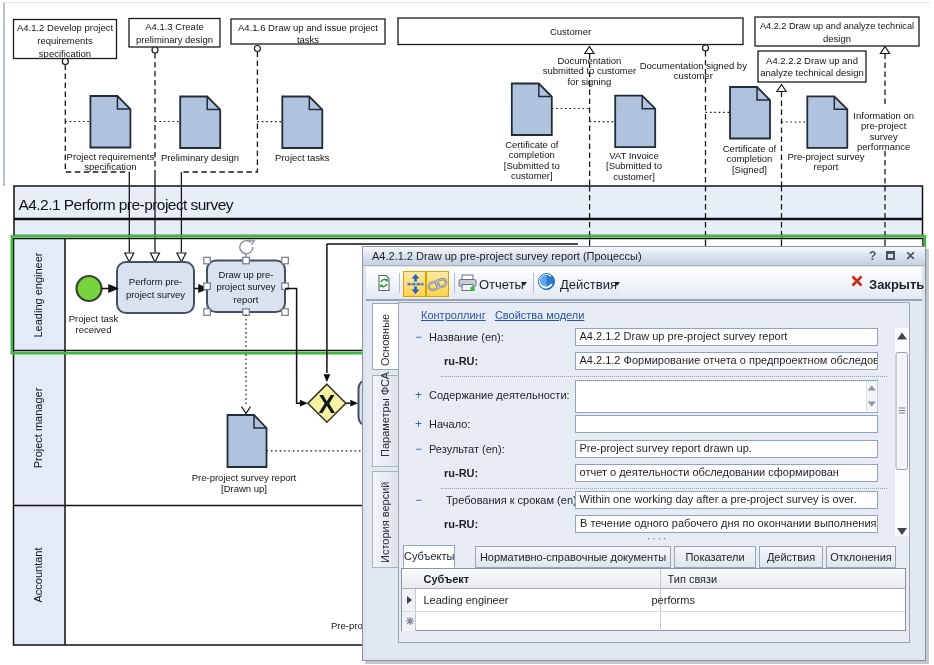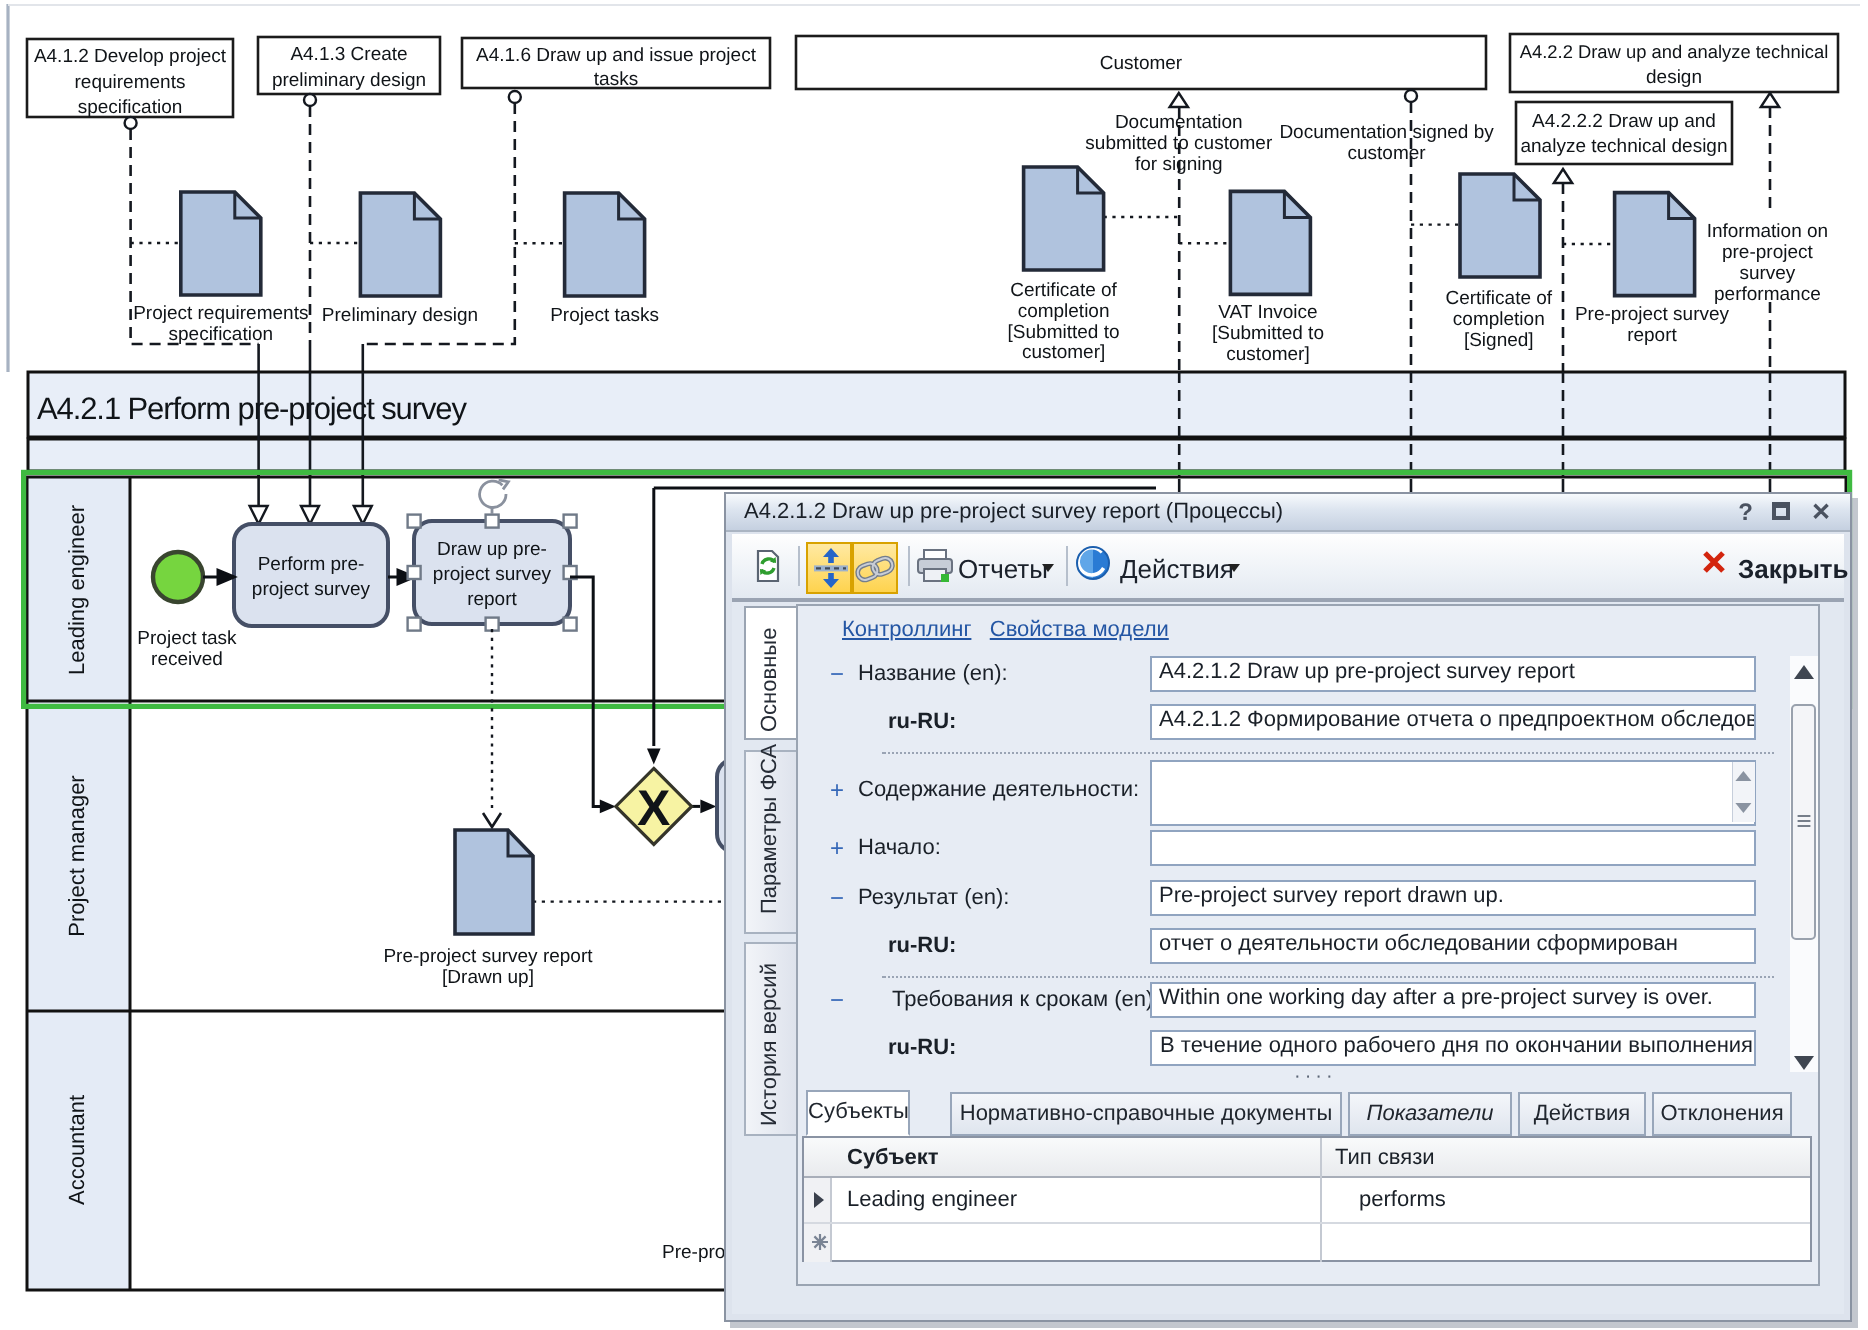"Показатели" div.btab { font-style: italic -> none }
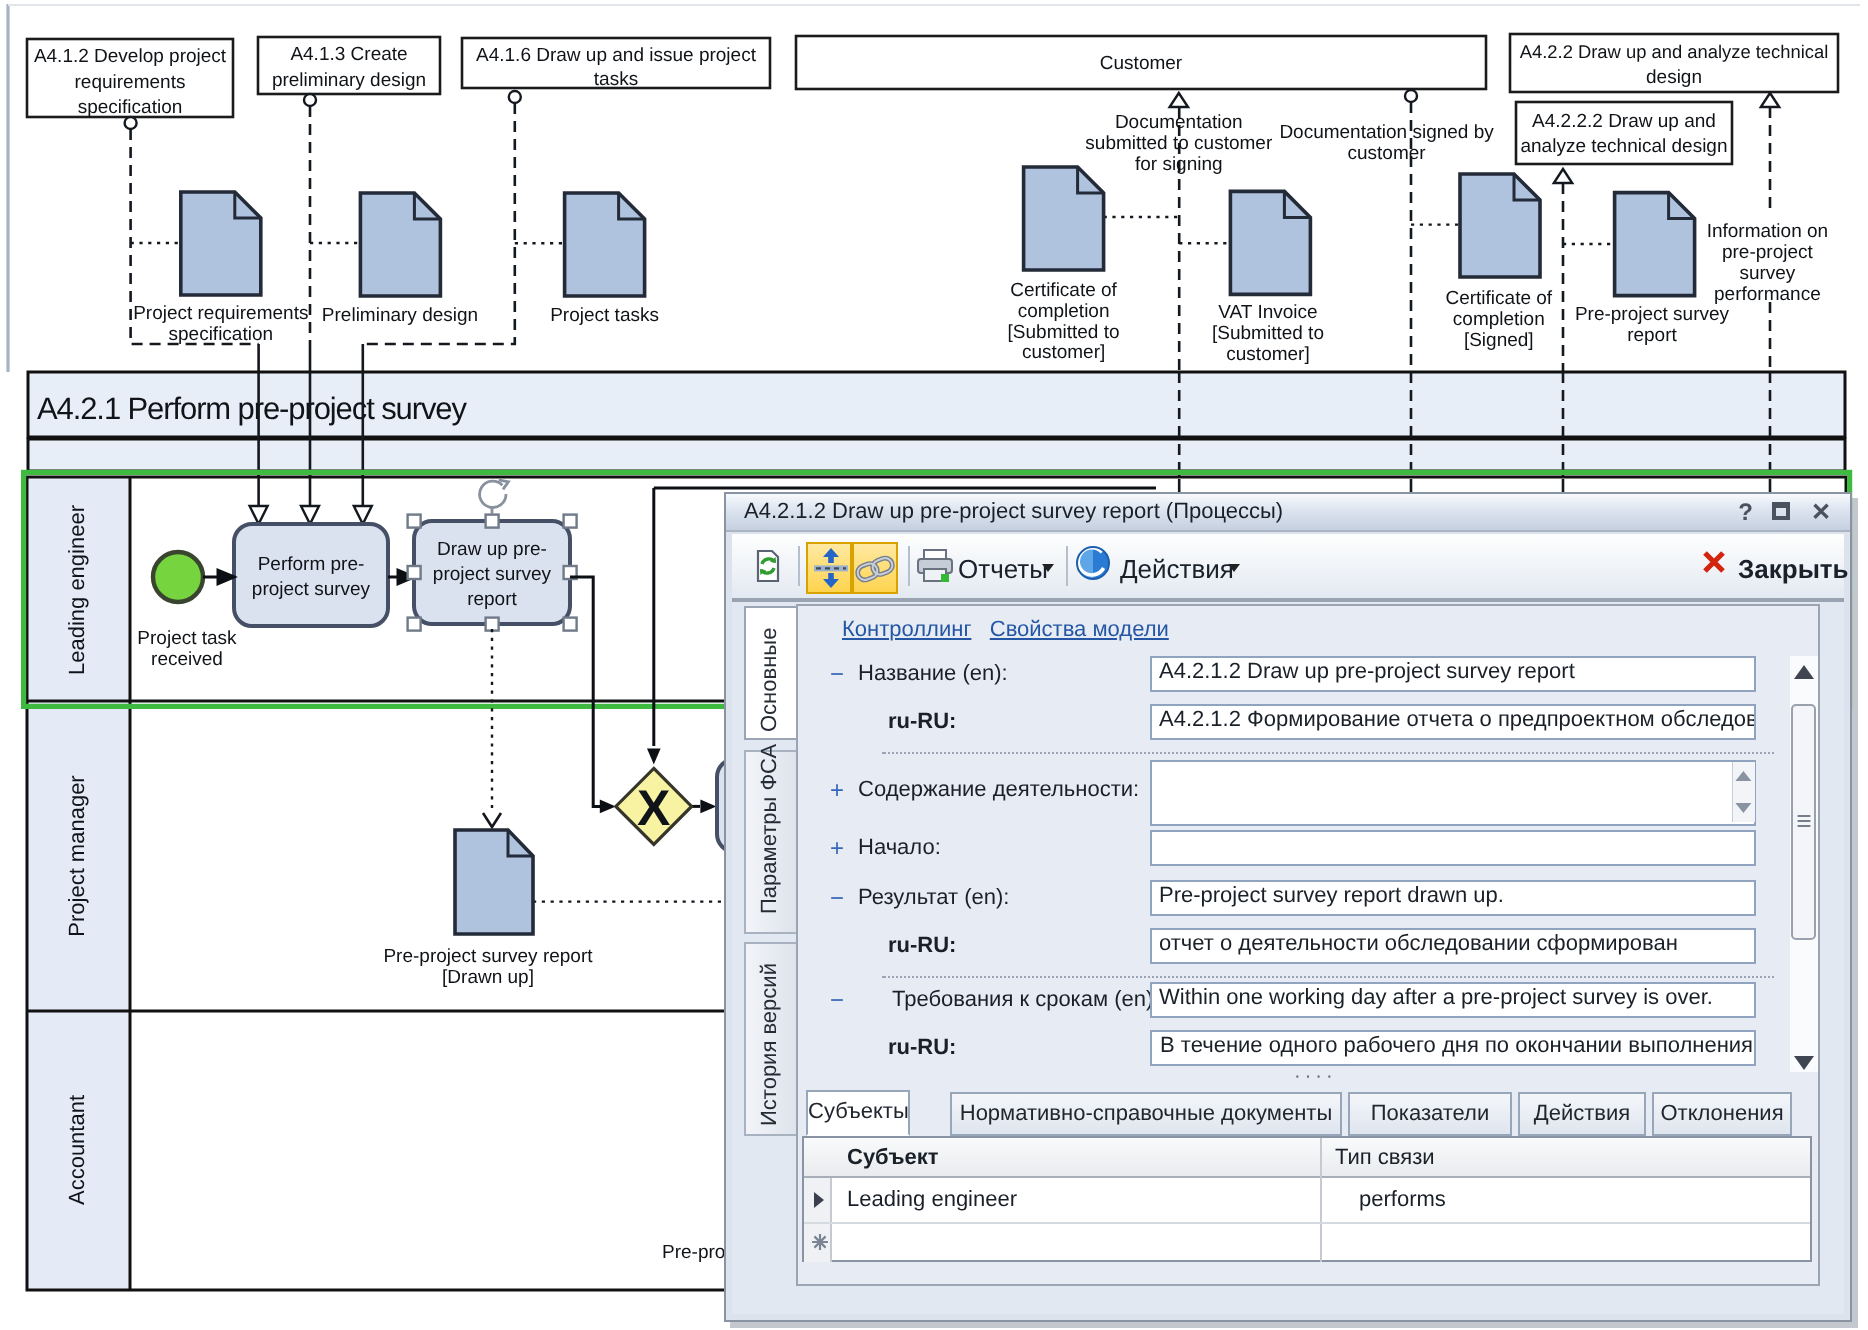"performs" div.gcell { left: 272px -> 244px }
